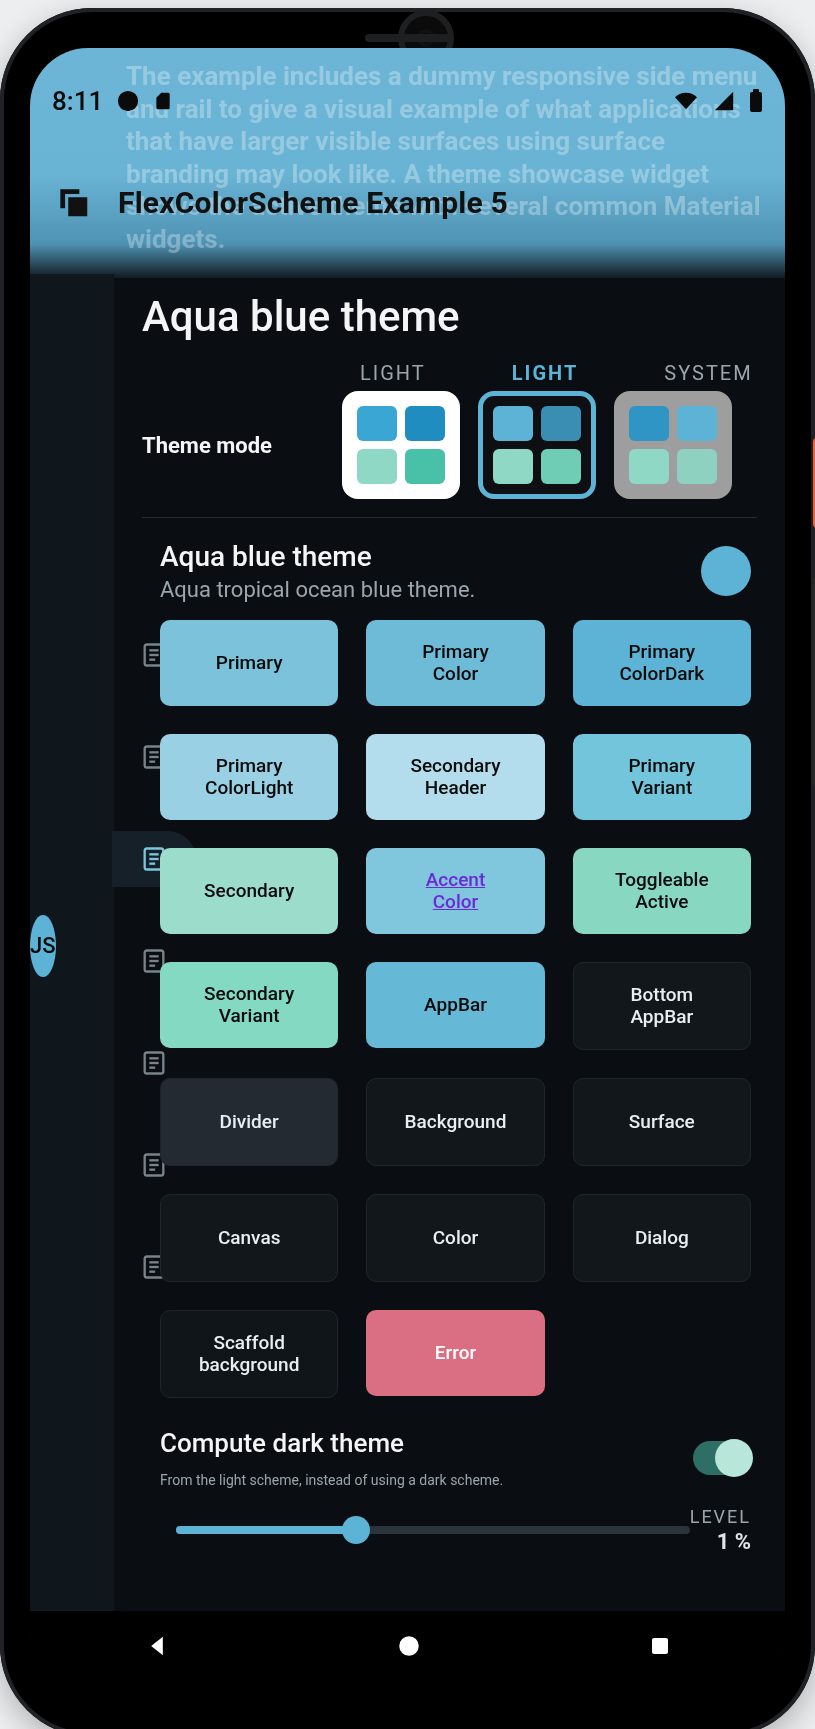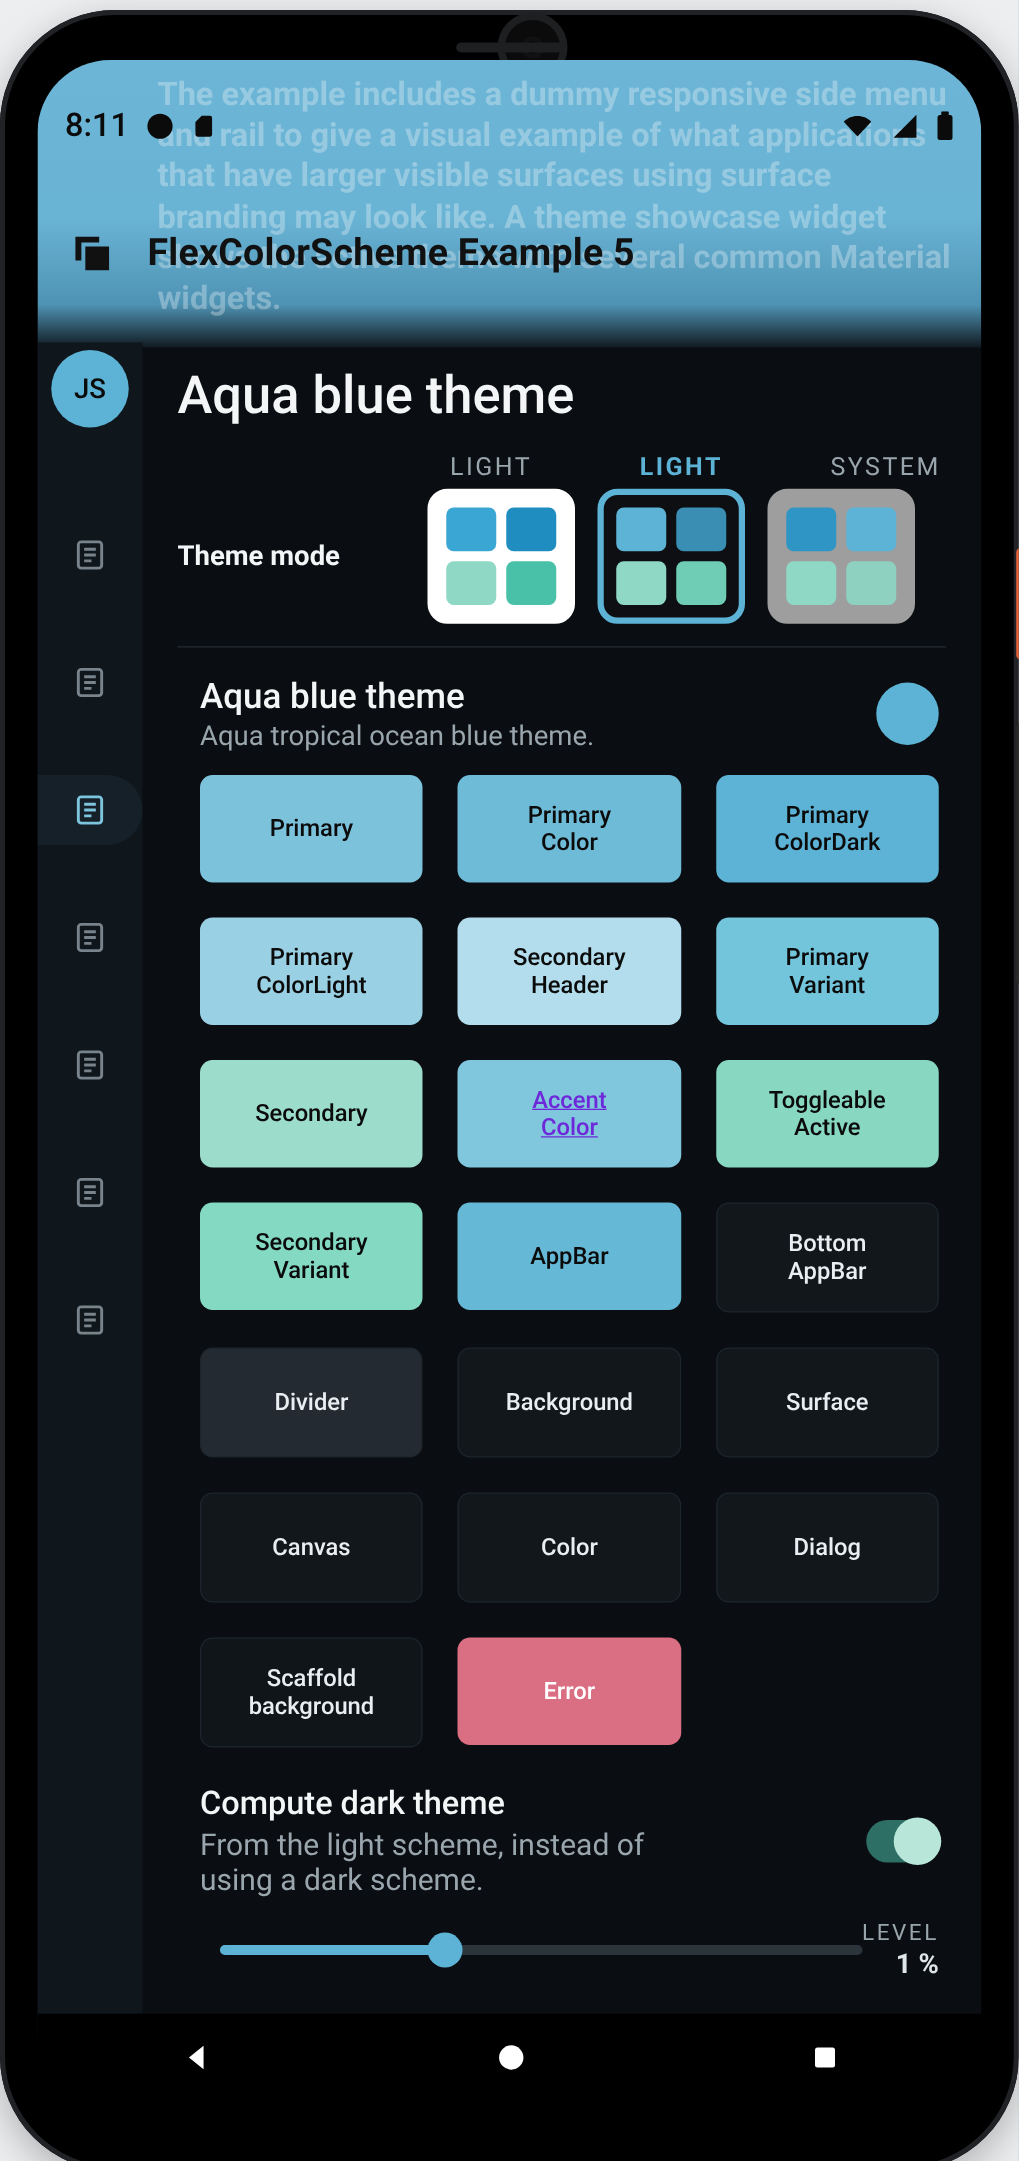"JS" .rail { flex-direction: column -> none }
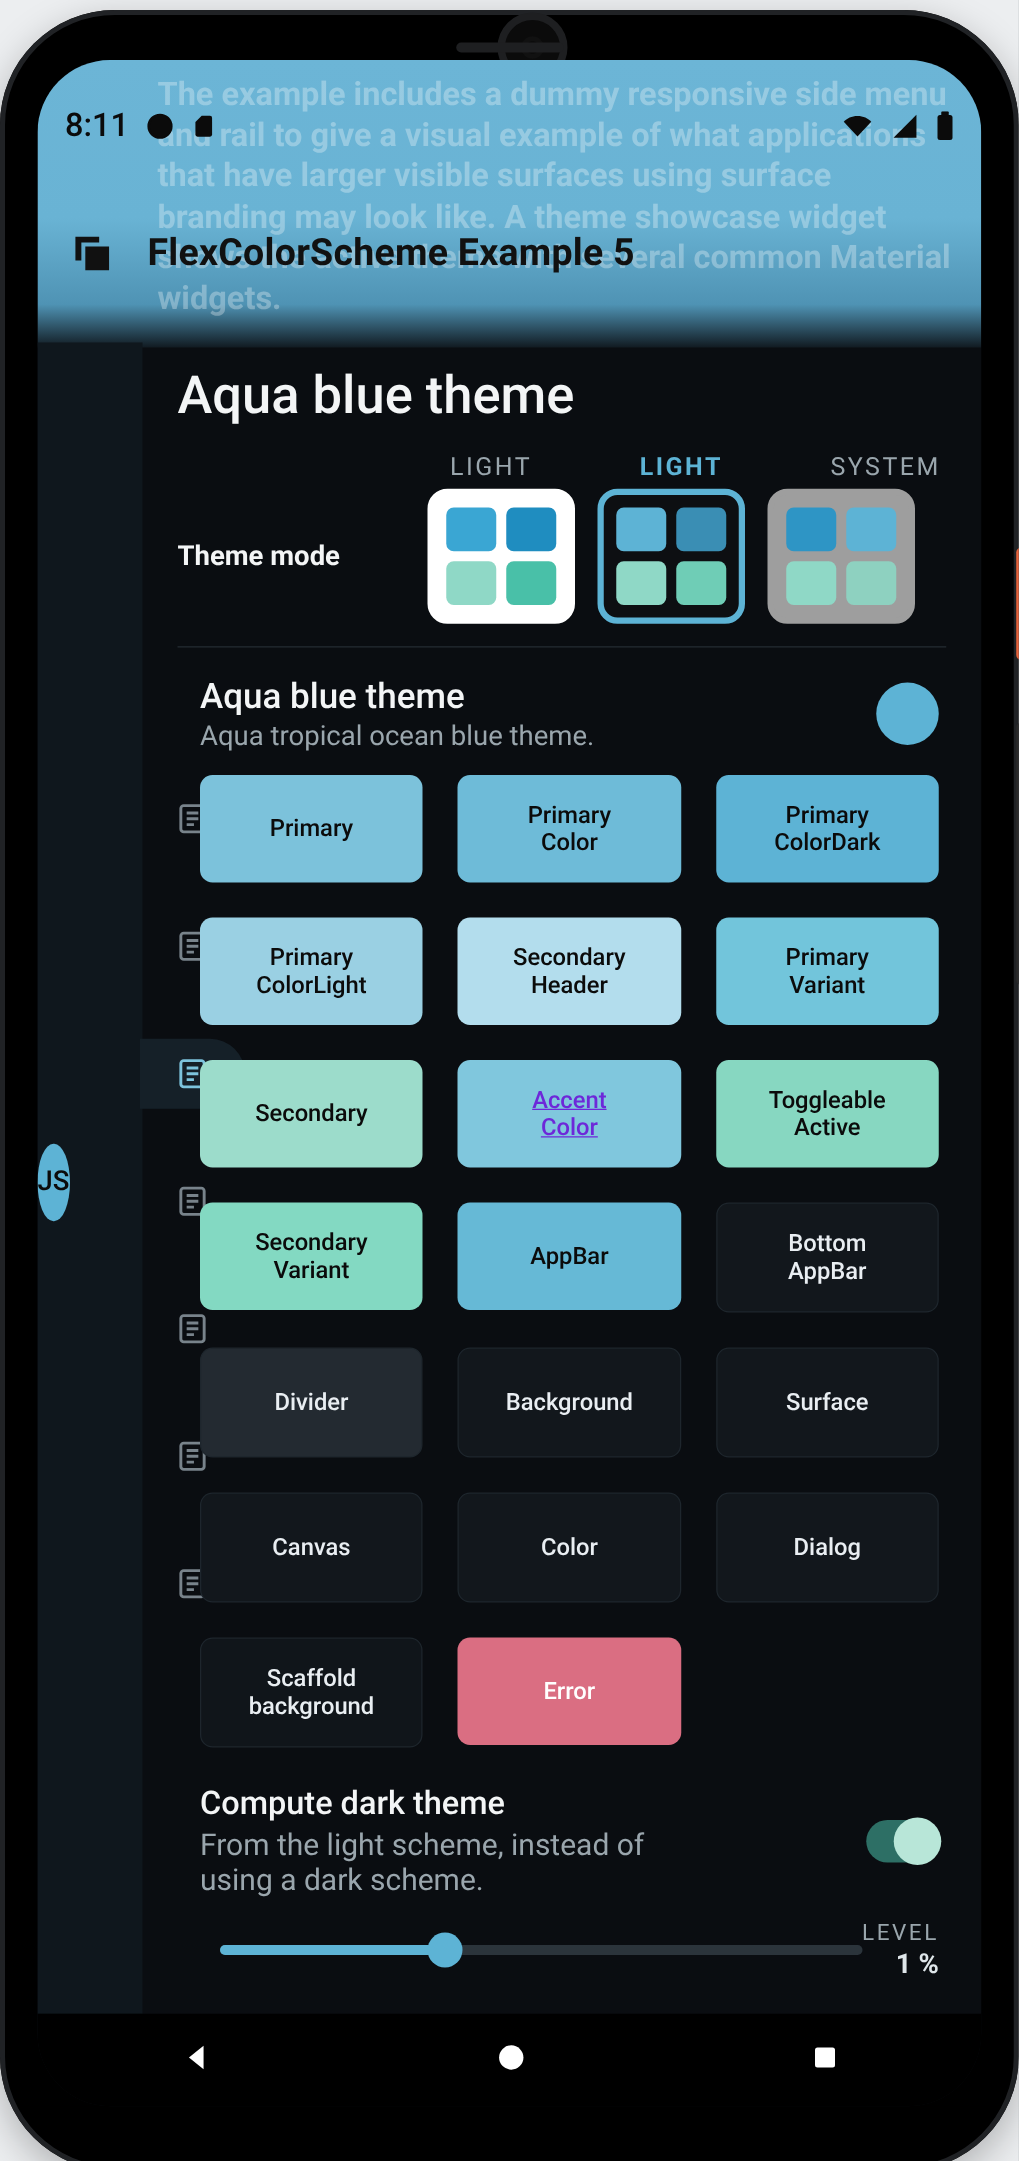"From the light scheme, instead" .toggle-row .ts { font-size: 24px -> 14px; margin-top: 4px -> 14px }
